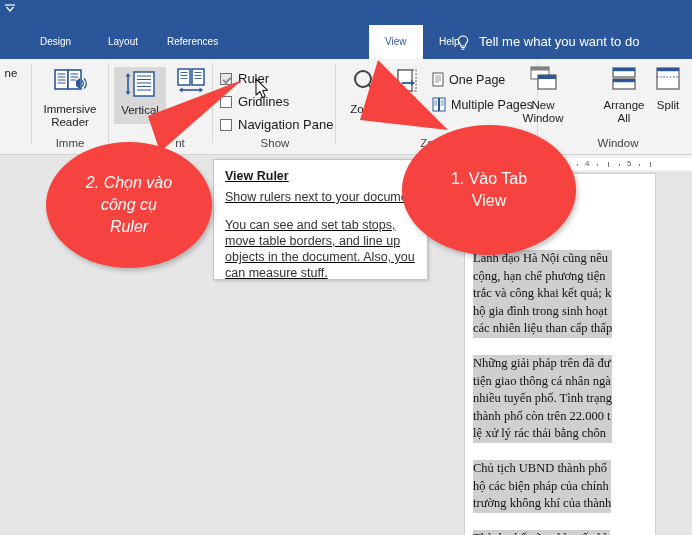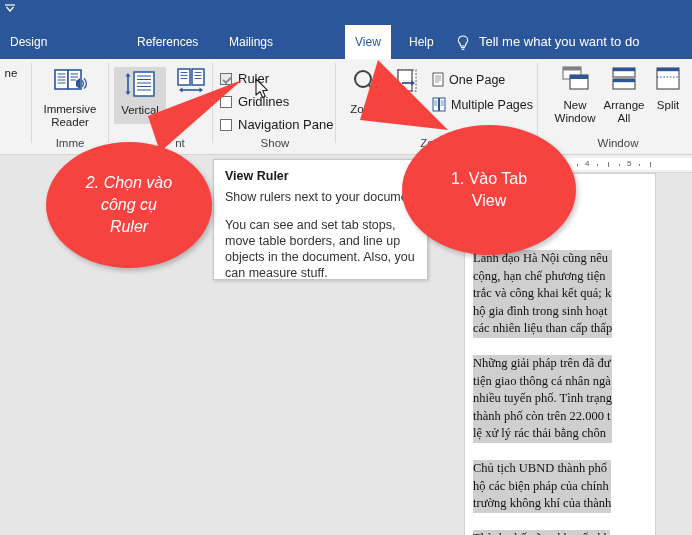"Design" .tab { font-size: 12px -> 10px; margin-left: none -> 24px; padding: 0 10px -> 0 16px }
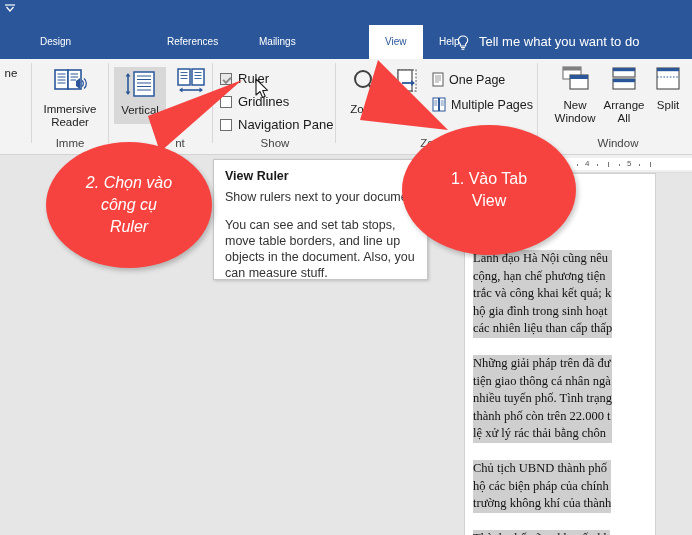"Layout" div.tab { html: none -> <div>Layout</div> }
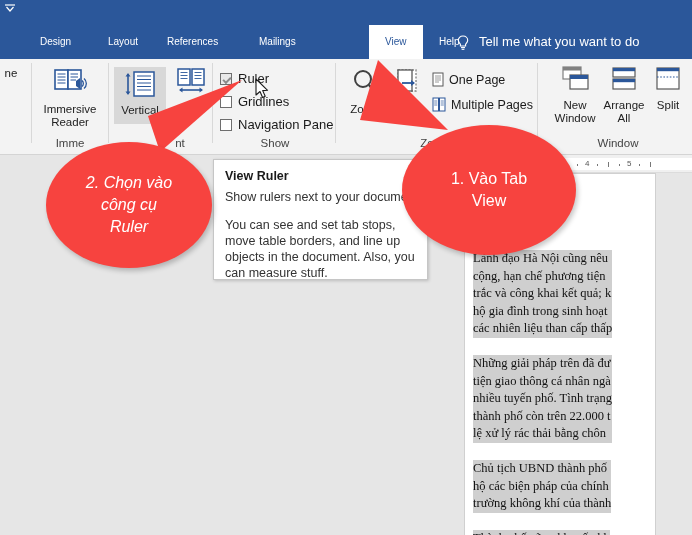"Mailings" div.tab { html: <div>Mailings</div> -> none }
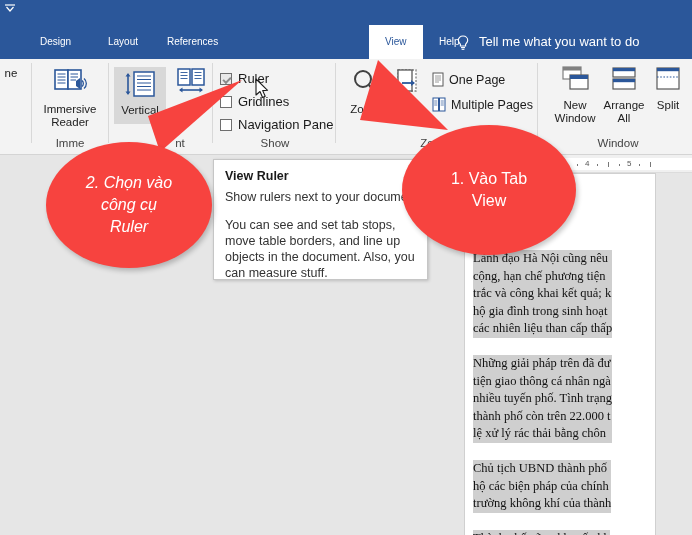"New" div.bigbtn { left: 548px -> 516px }
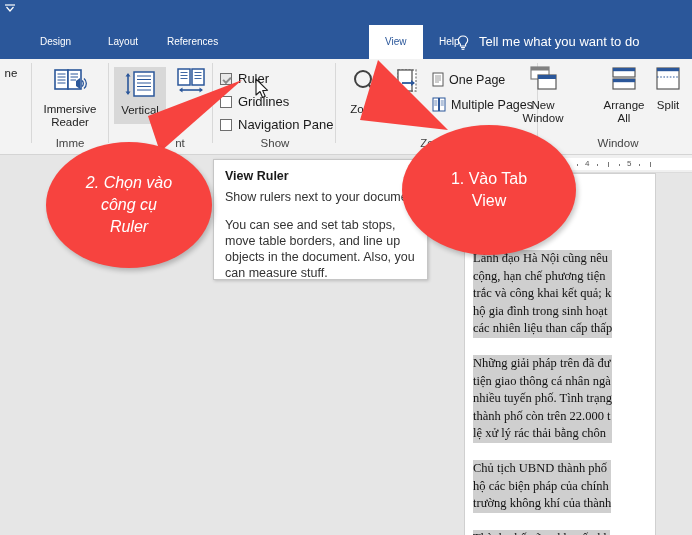"View Ruler" .tooltip { text-decoration: none -> underline }
